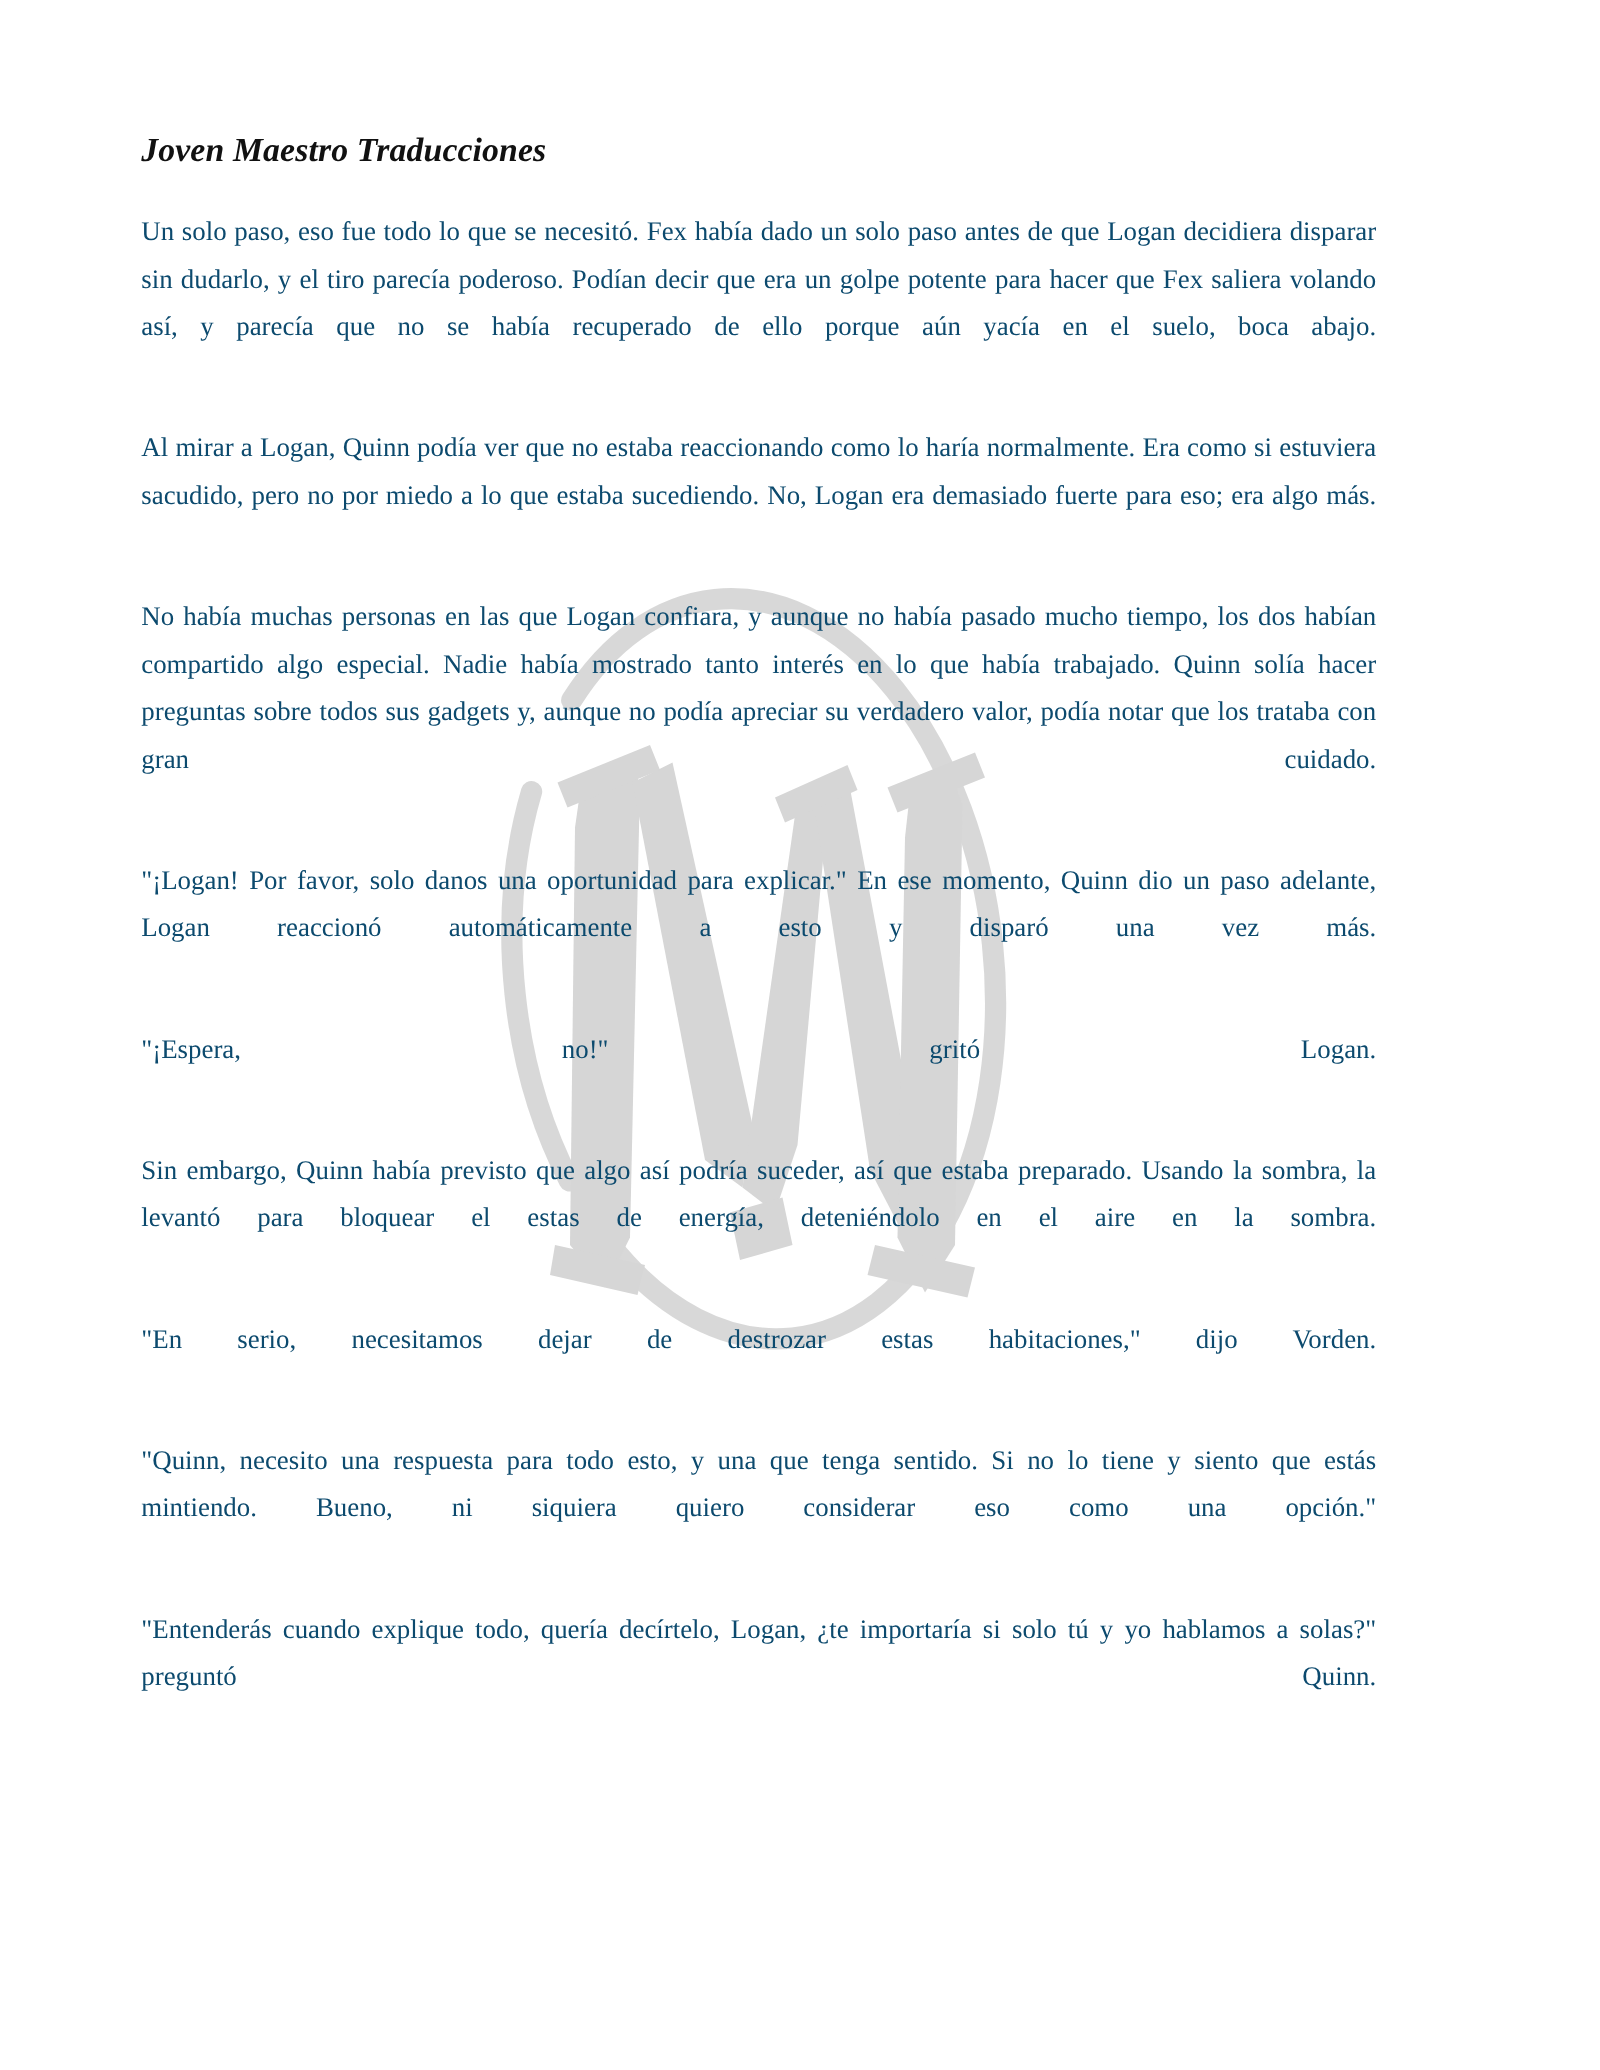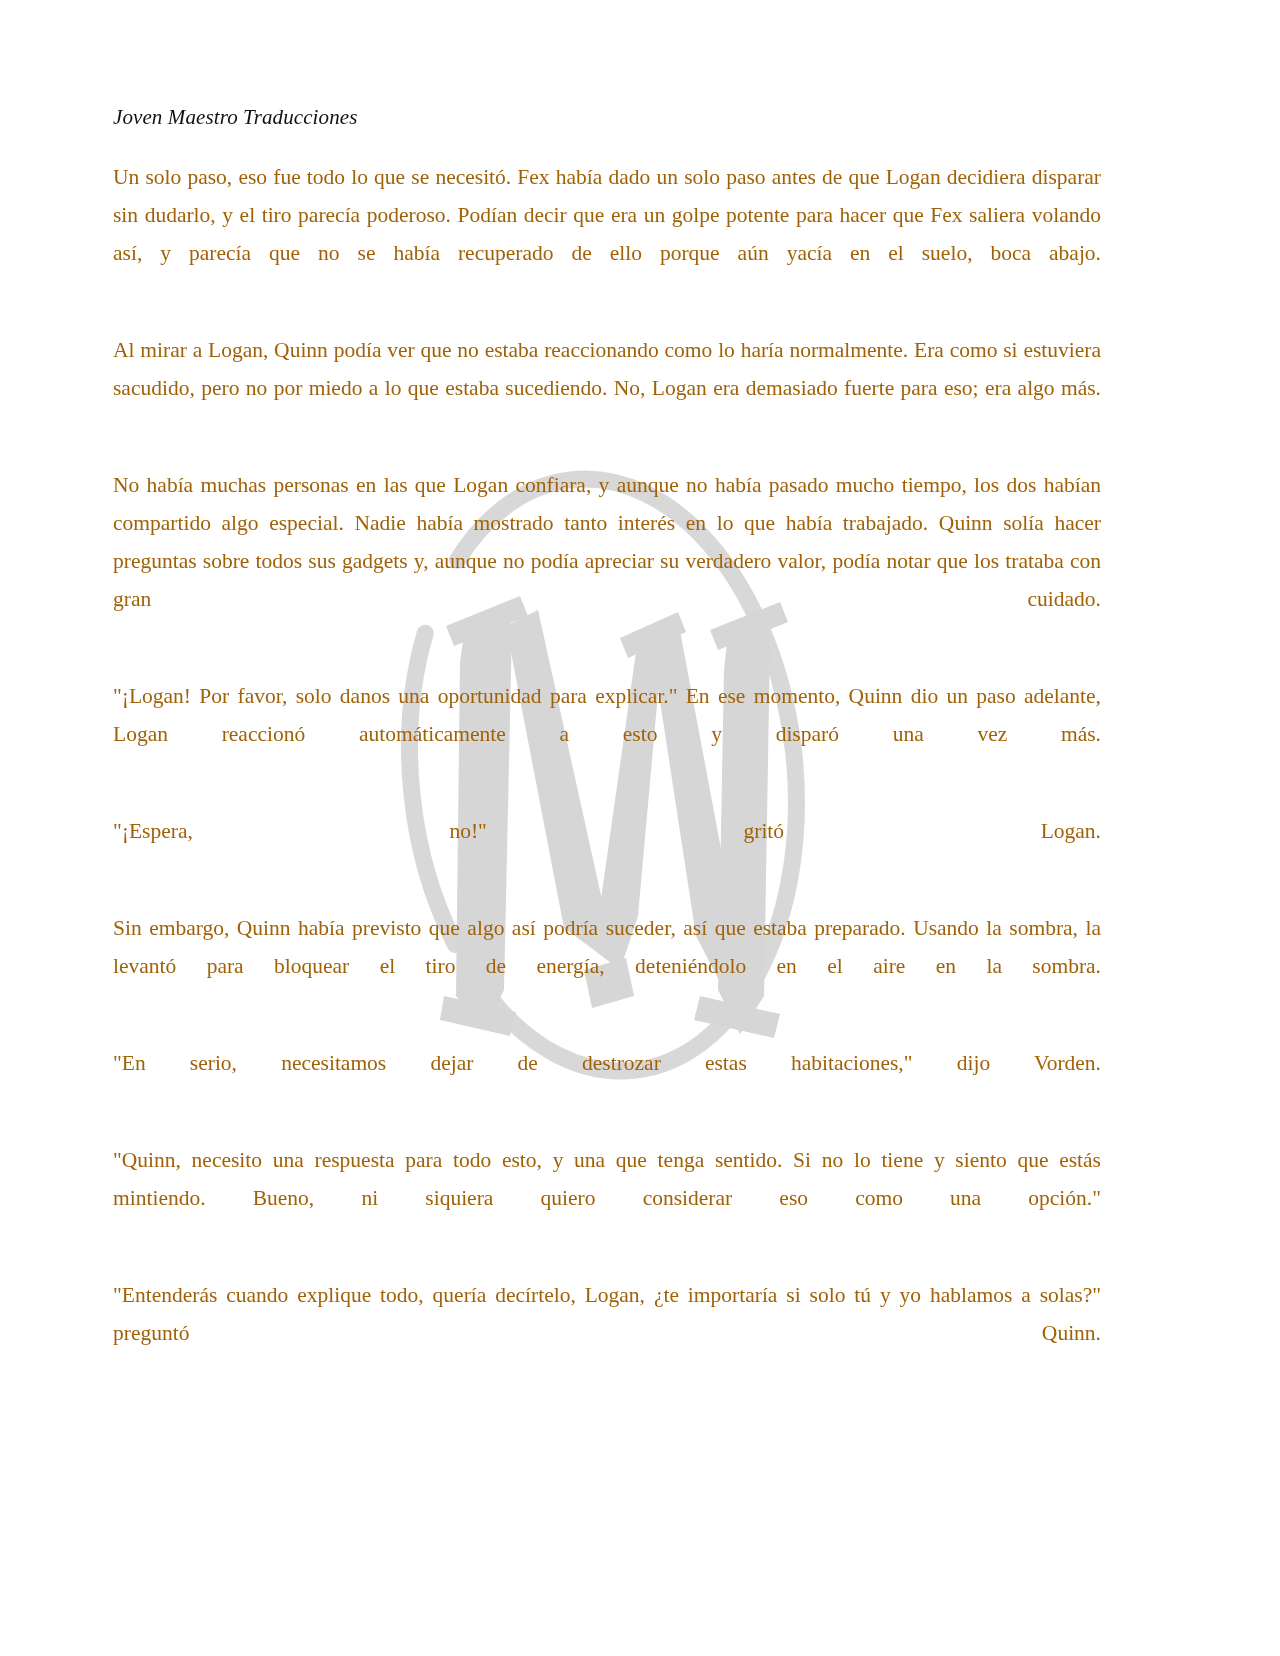"Joven Maestro Traducciones" .doc-title { font-size: 21px -> 27px; font-weight: normal -> bold }
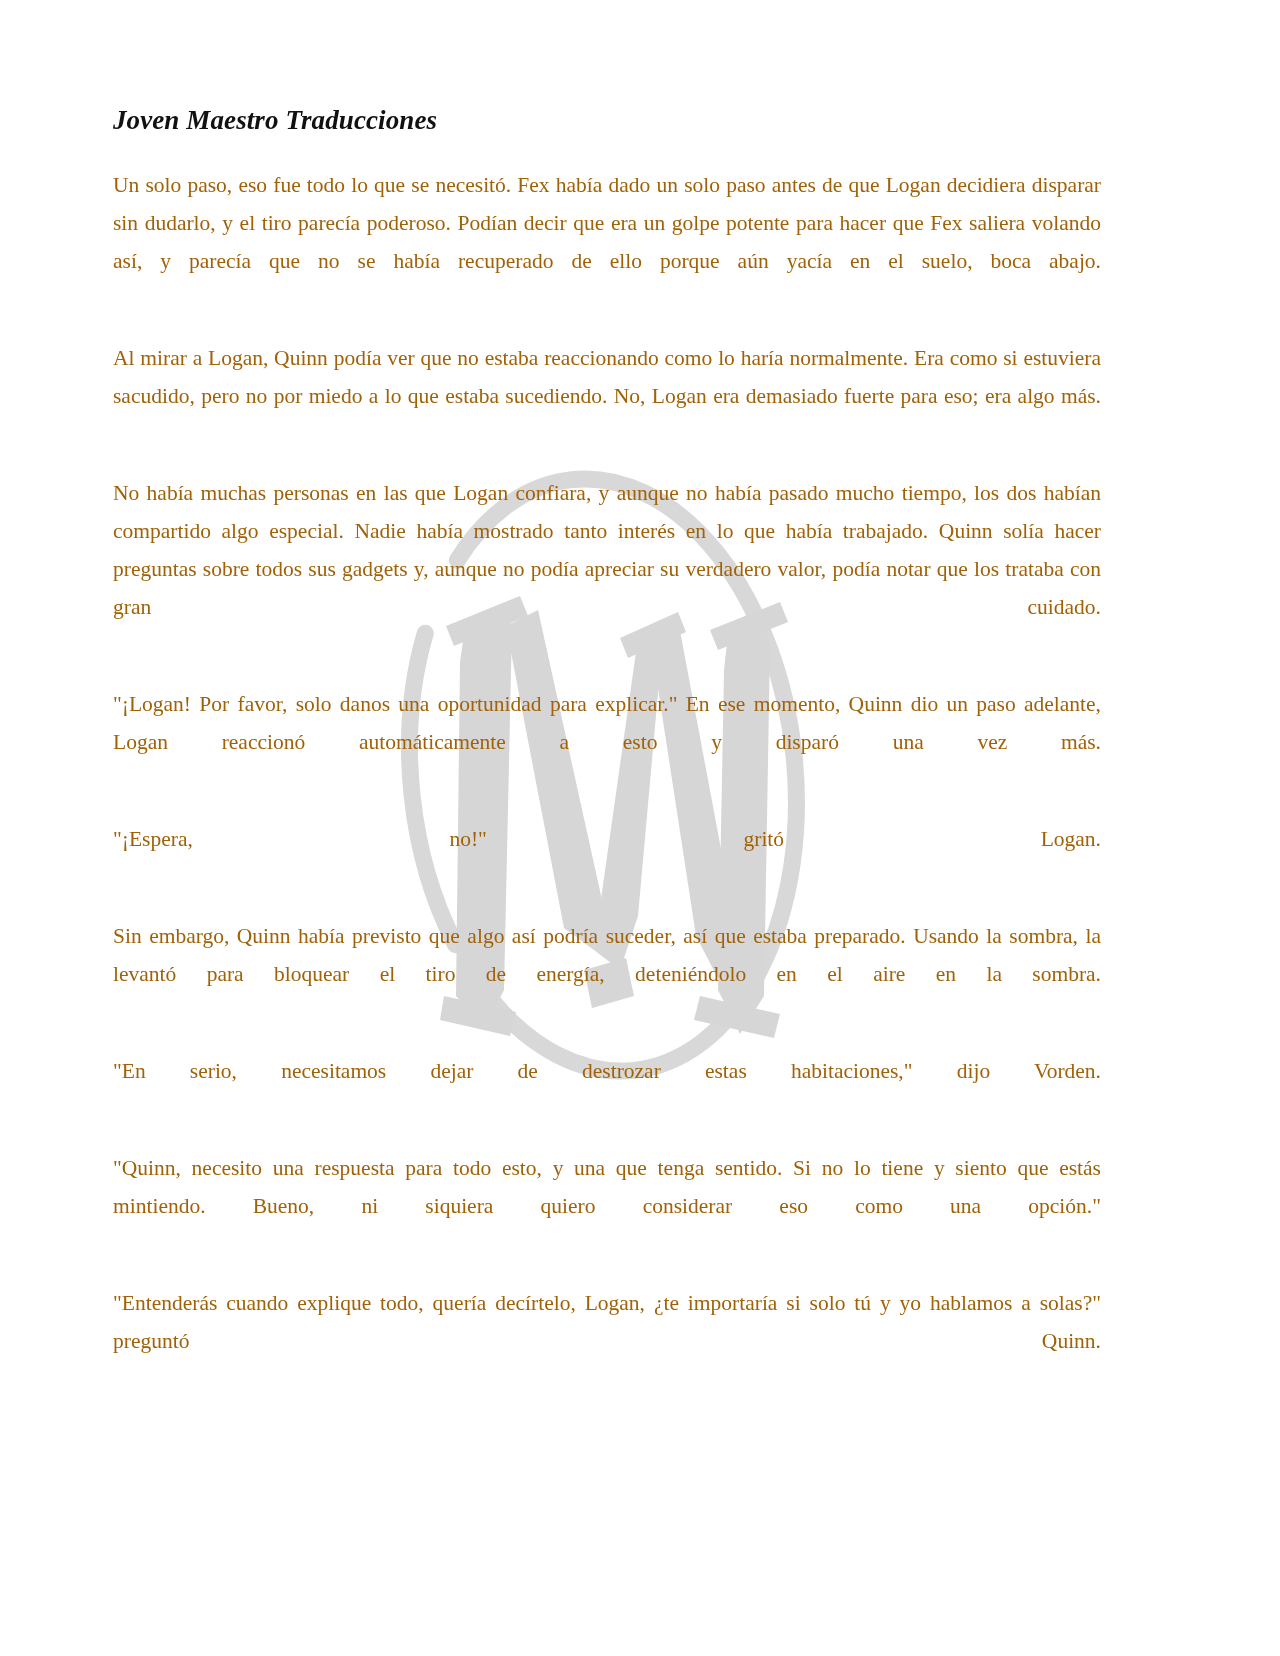"Un solo paso, eso fue" .para { color: #a16207 -> #0c4a6e }
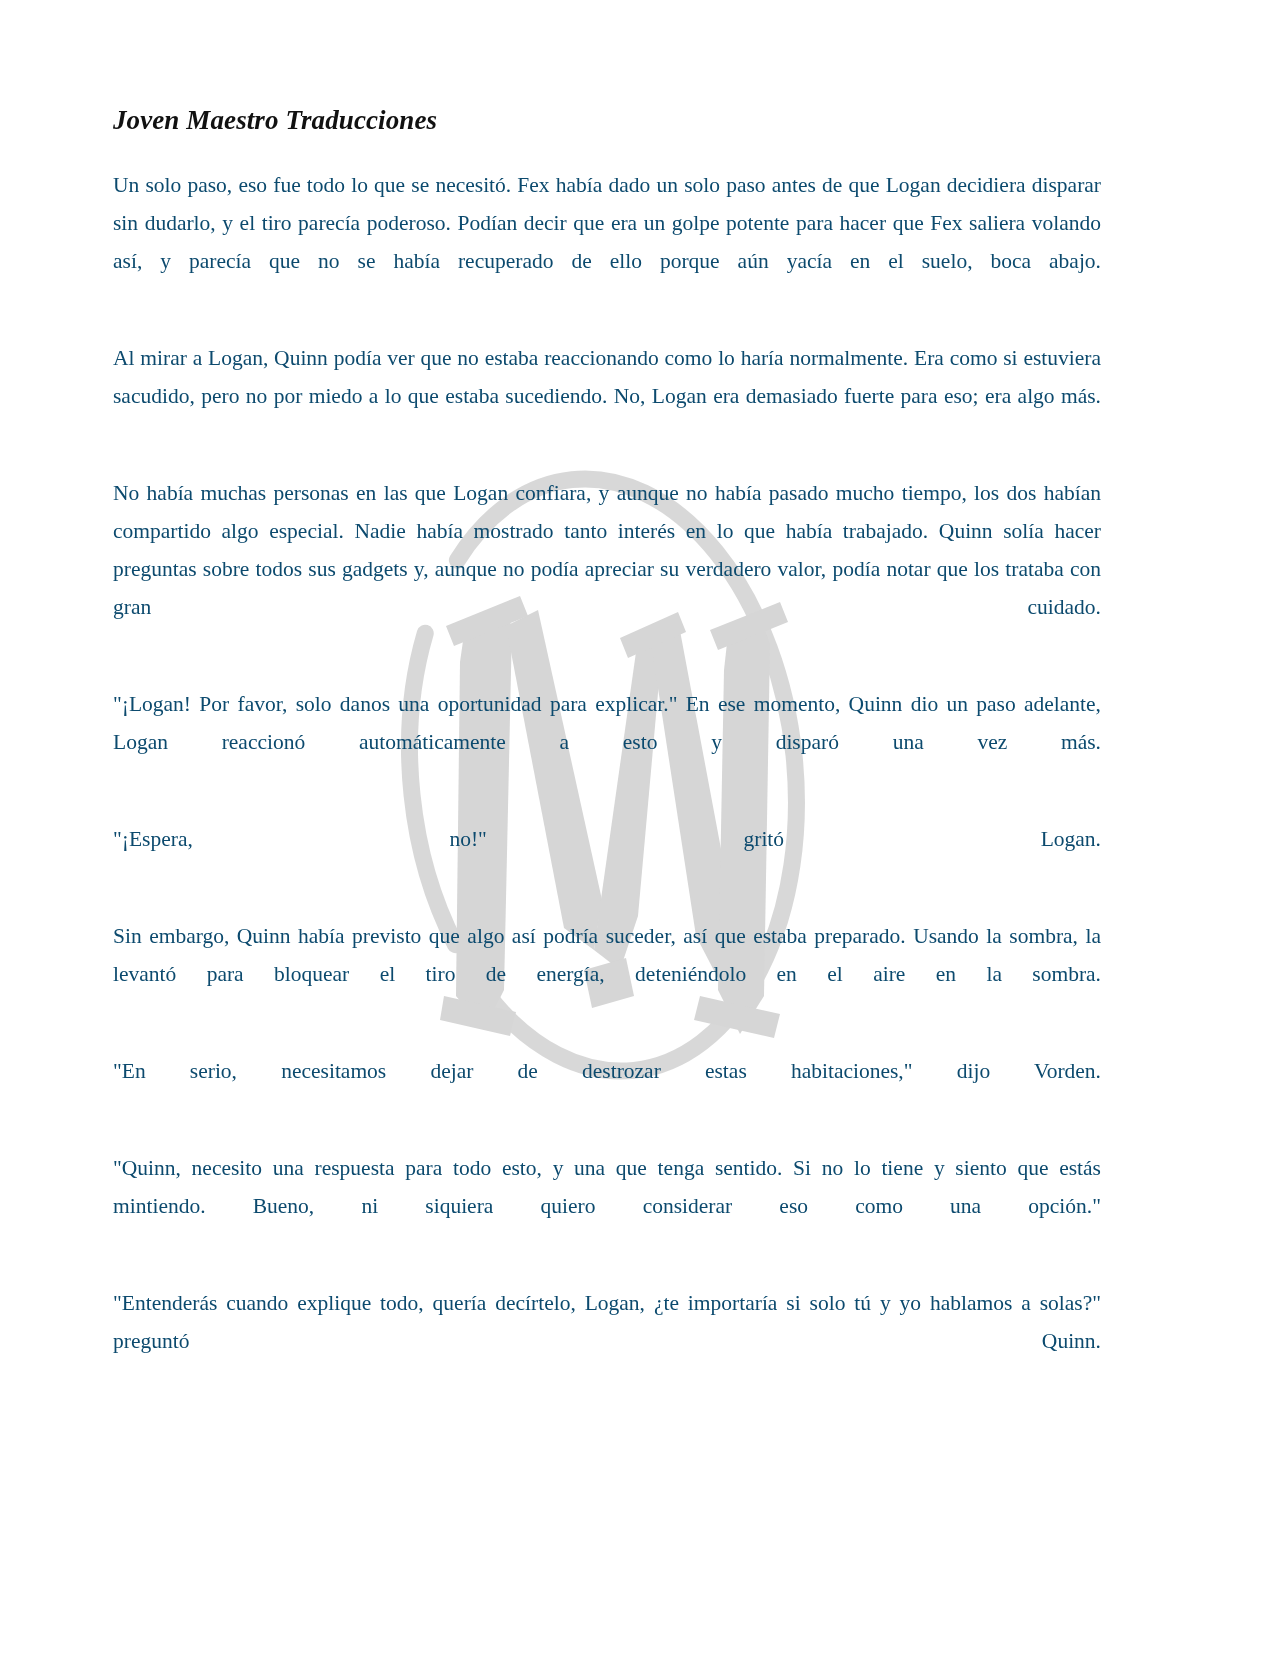"Sin embargo, Quinn había previsto" p.para { text: tiro -> estas }
